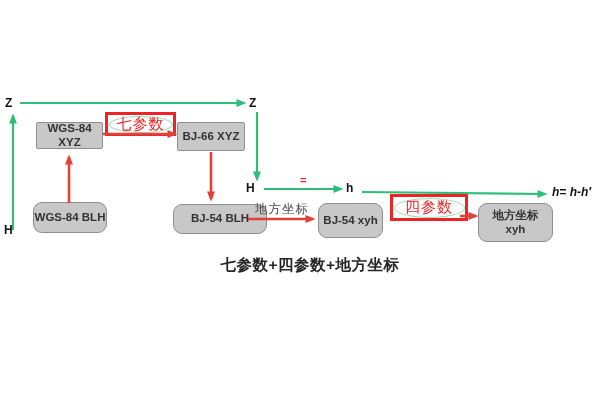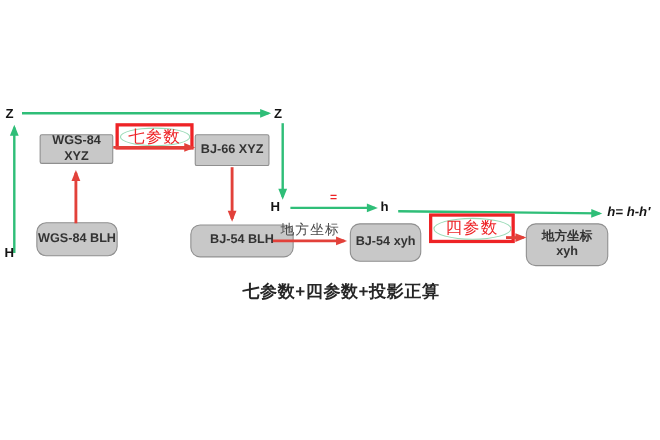"七参数+四参数+投影正算" div.caption { text: +投影正算 -> +地方坐标 }
